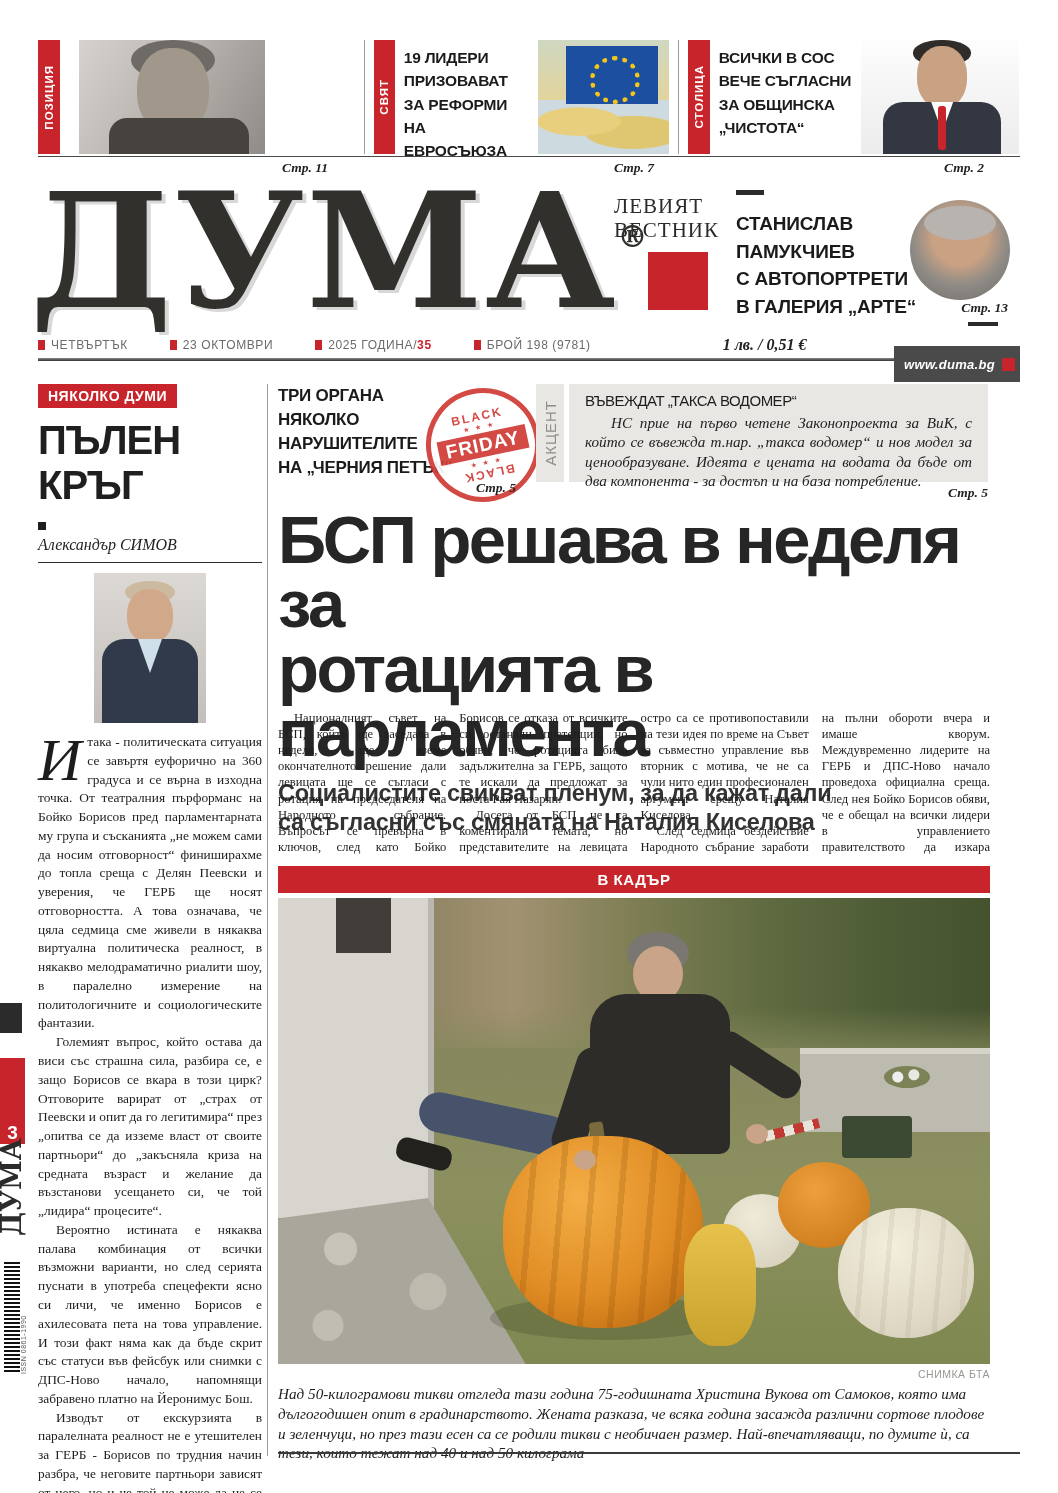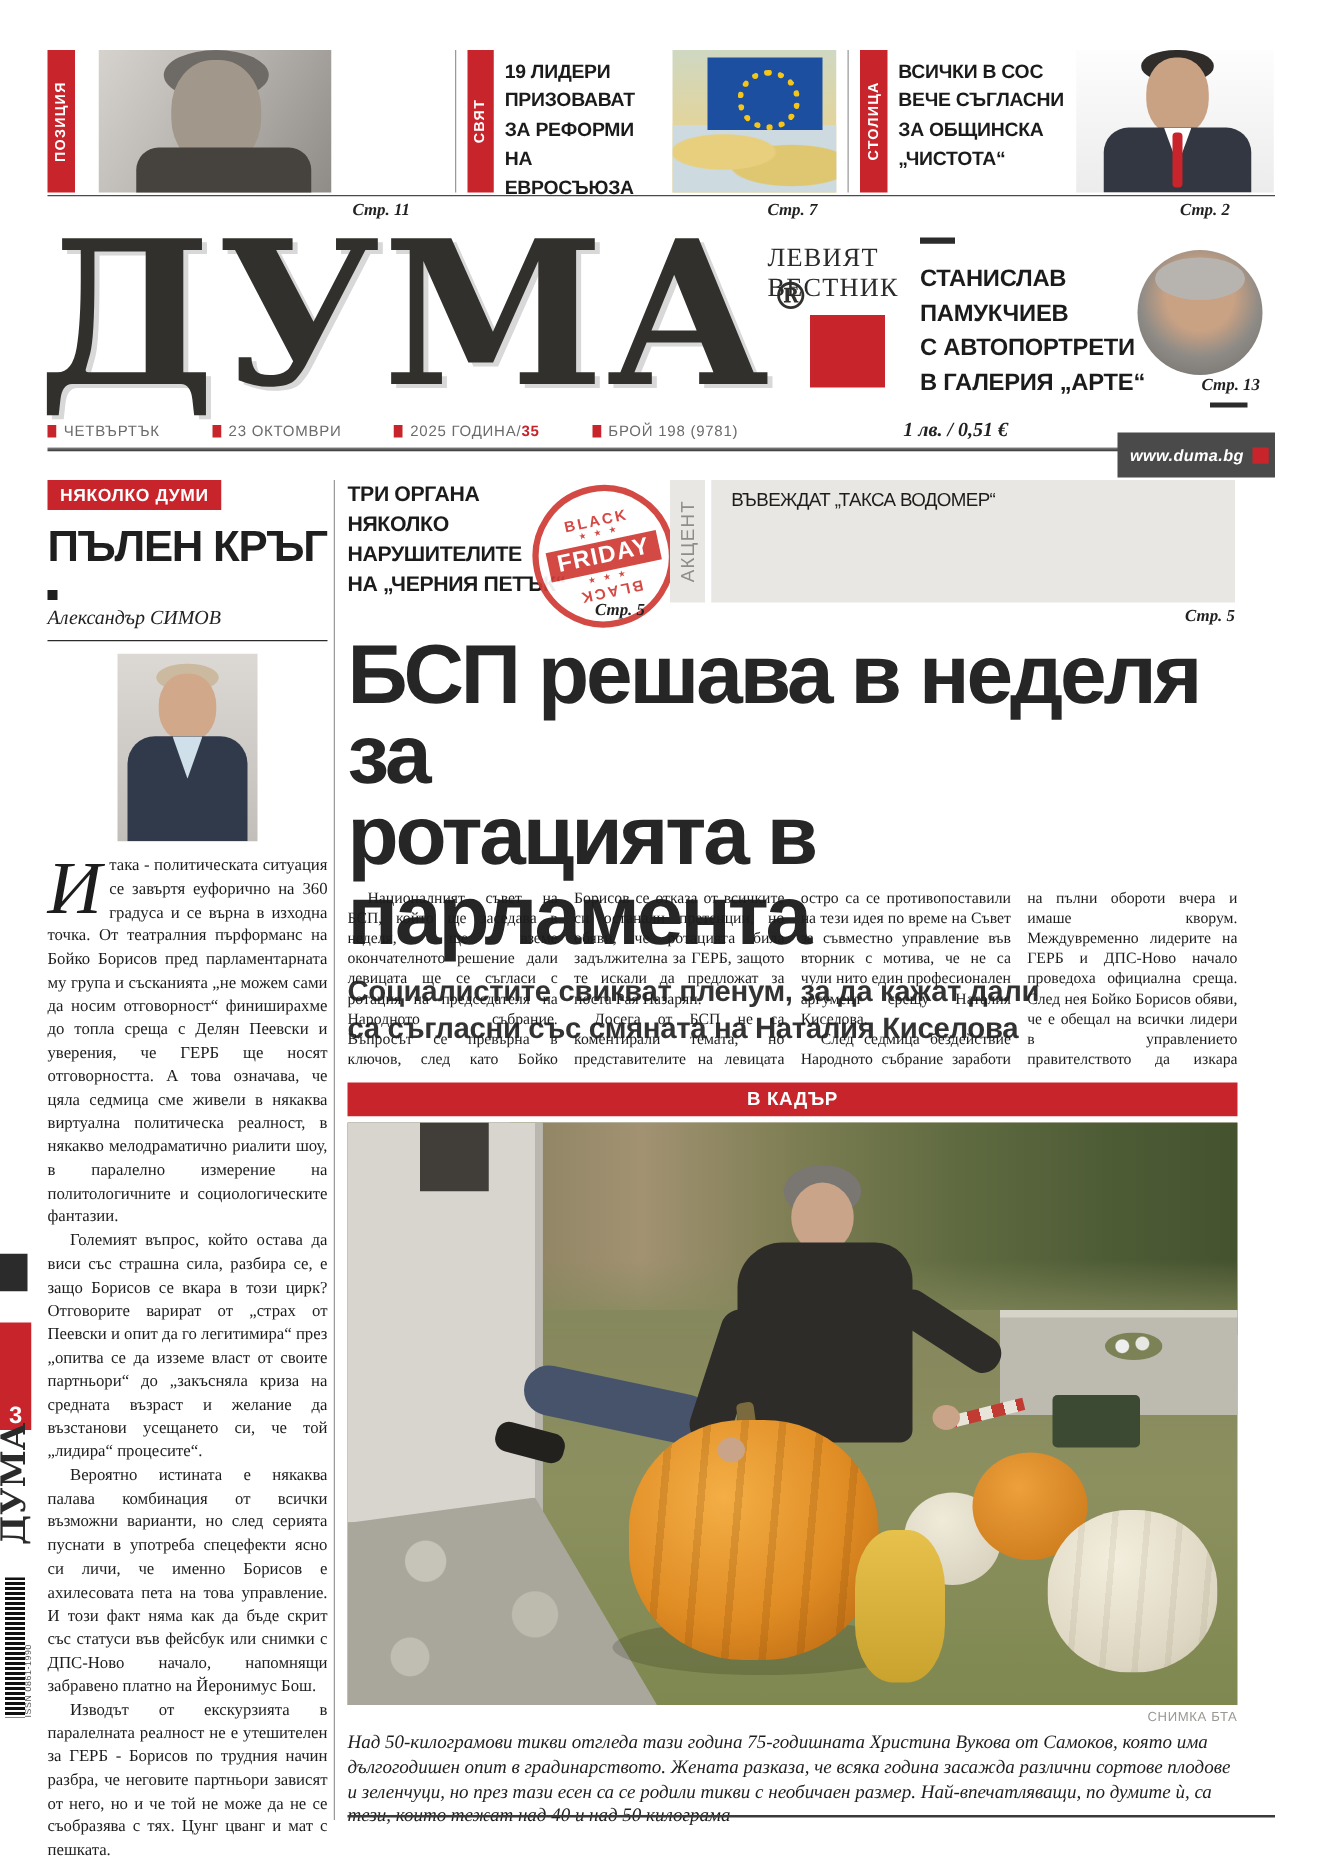"ПЪЛЕН КРЪГ" .op-title { font-size: 35px -> 40px }
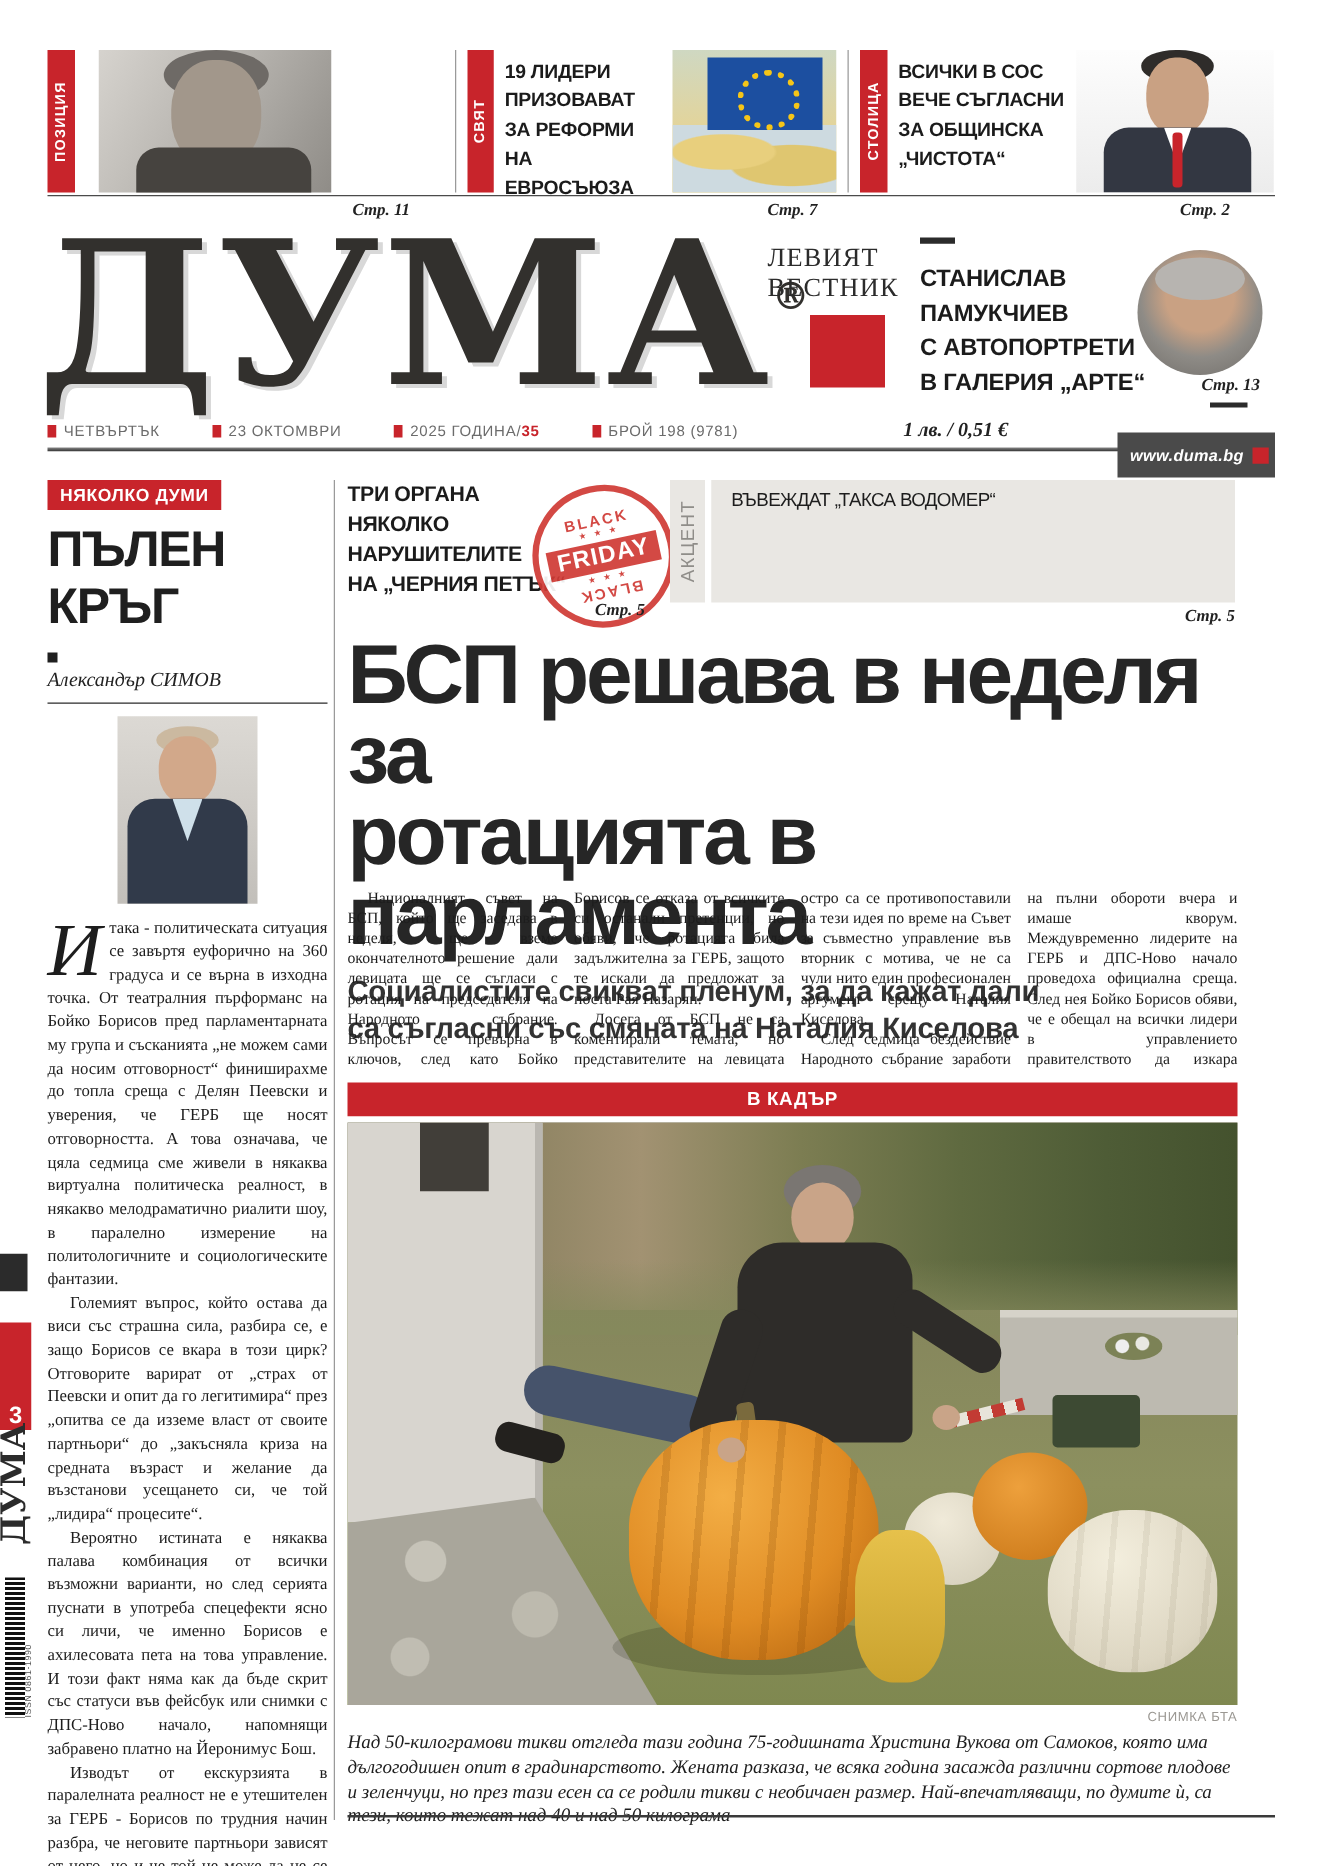"НС прие на първо четене" div.ak-text { html: none -> <div>НС прие на първо четене Законопроекта за ВиК, с който се въвежда т.нар. „такса водомер“ и нов модел за ценообразуване. Идеята е цената на водата да бъде от два компонента - за достъп и на база потребление.</div> }
